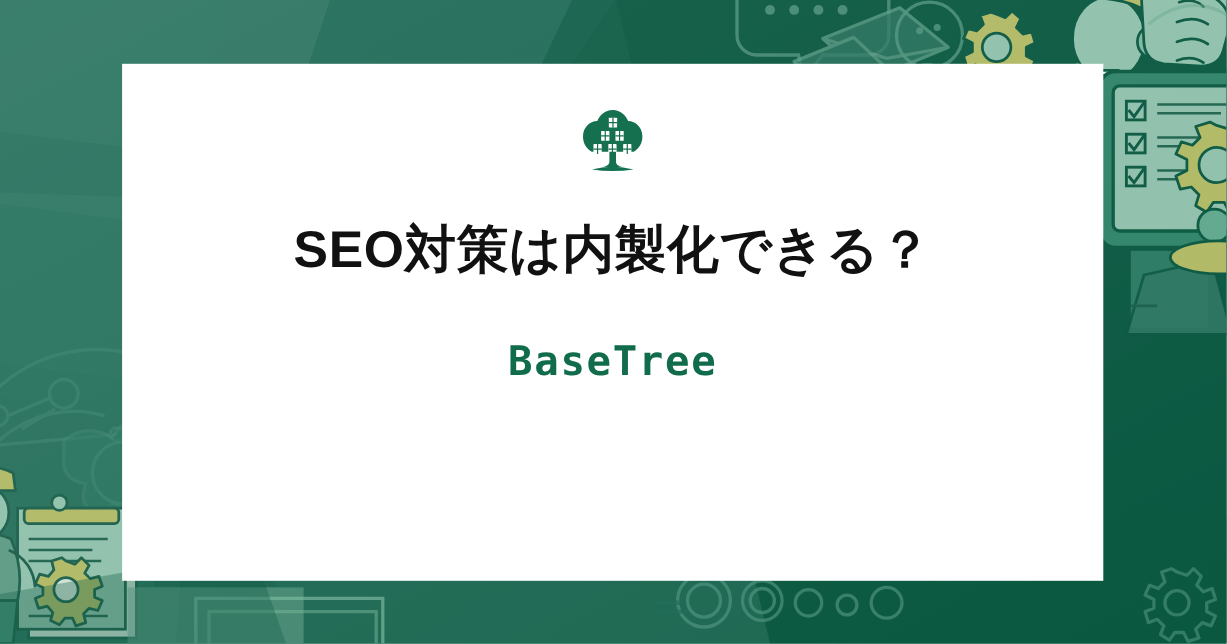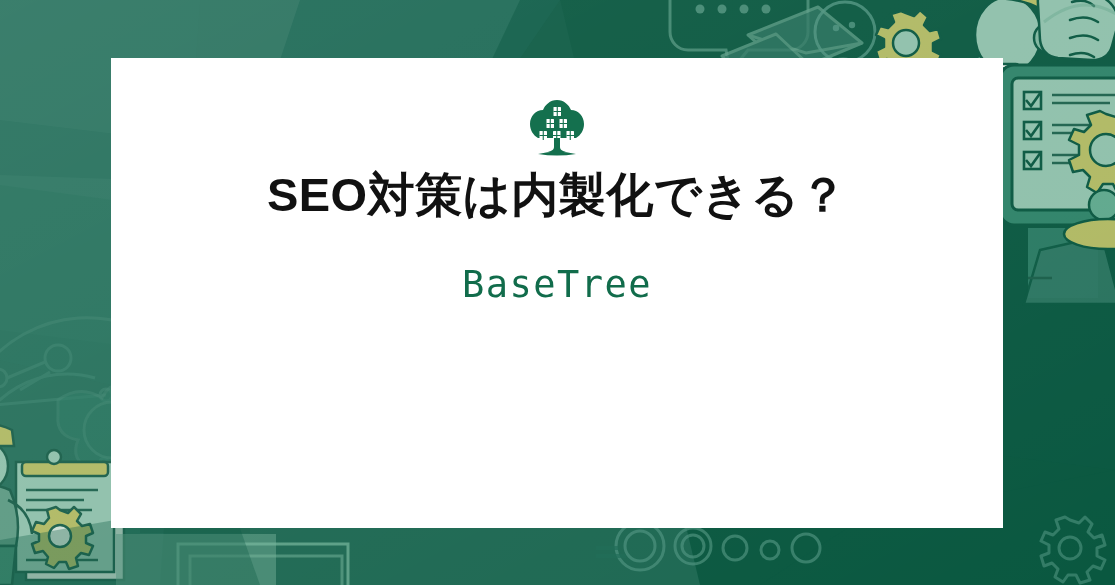"SEO対策は内製化できる？" #headline { margin-top: none -> 32px }
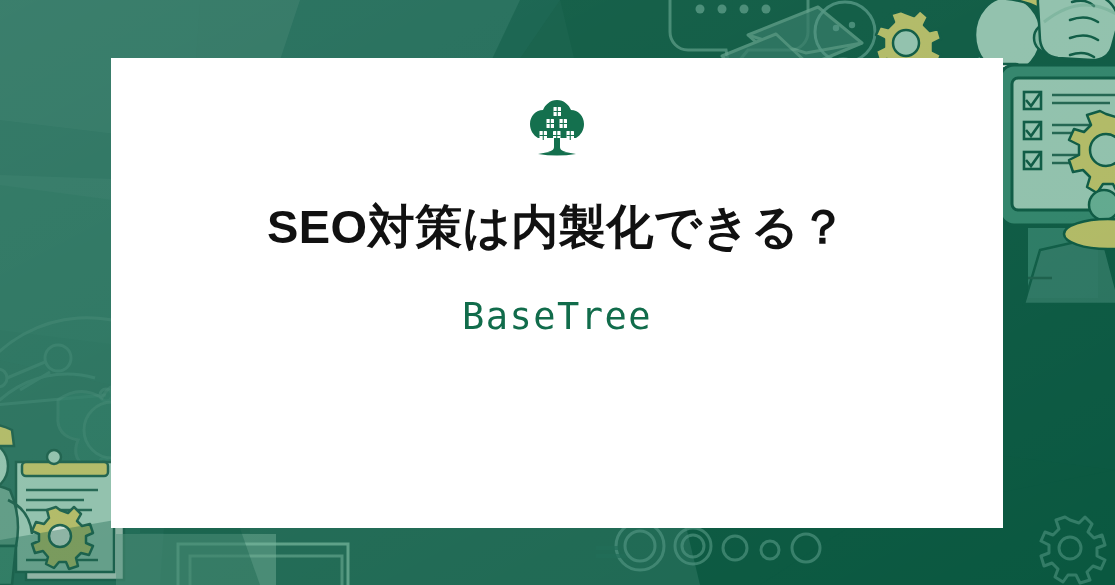"BaseTree" #brand { font-weight: normal -> bold; margin-top: 32px -> 44px }
